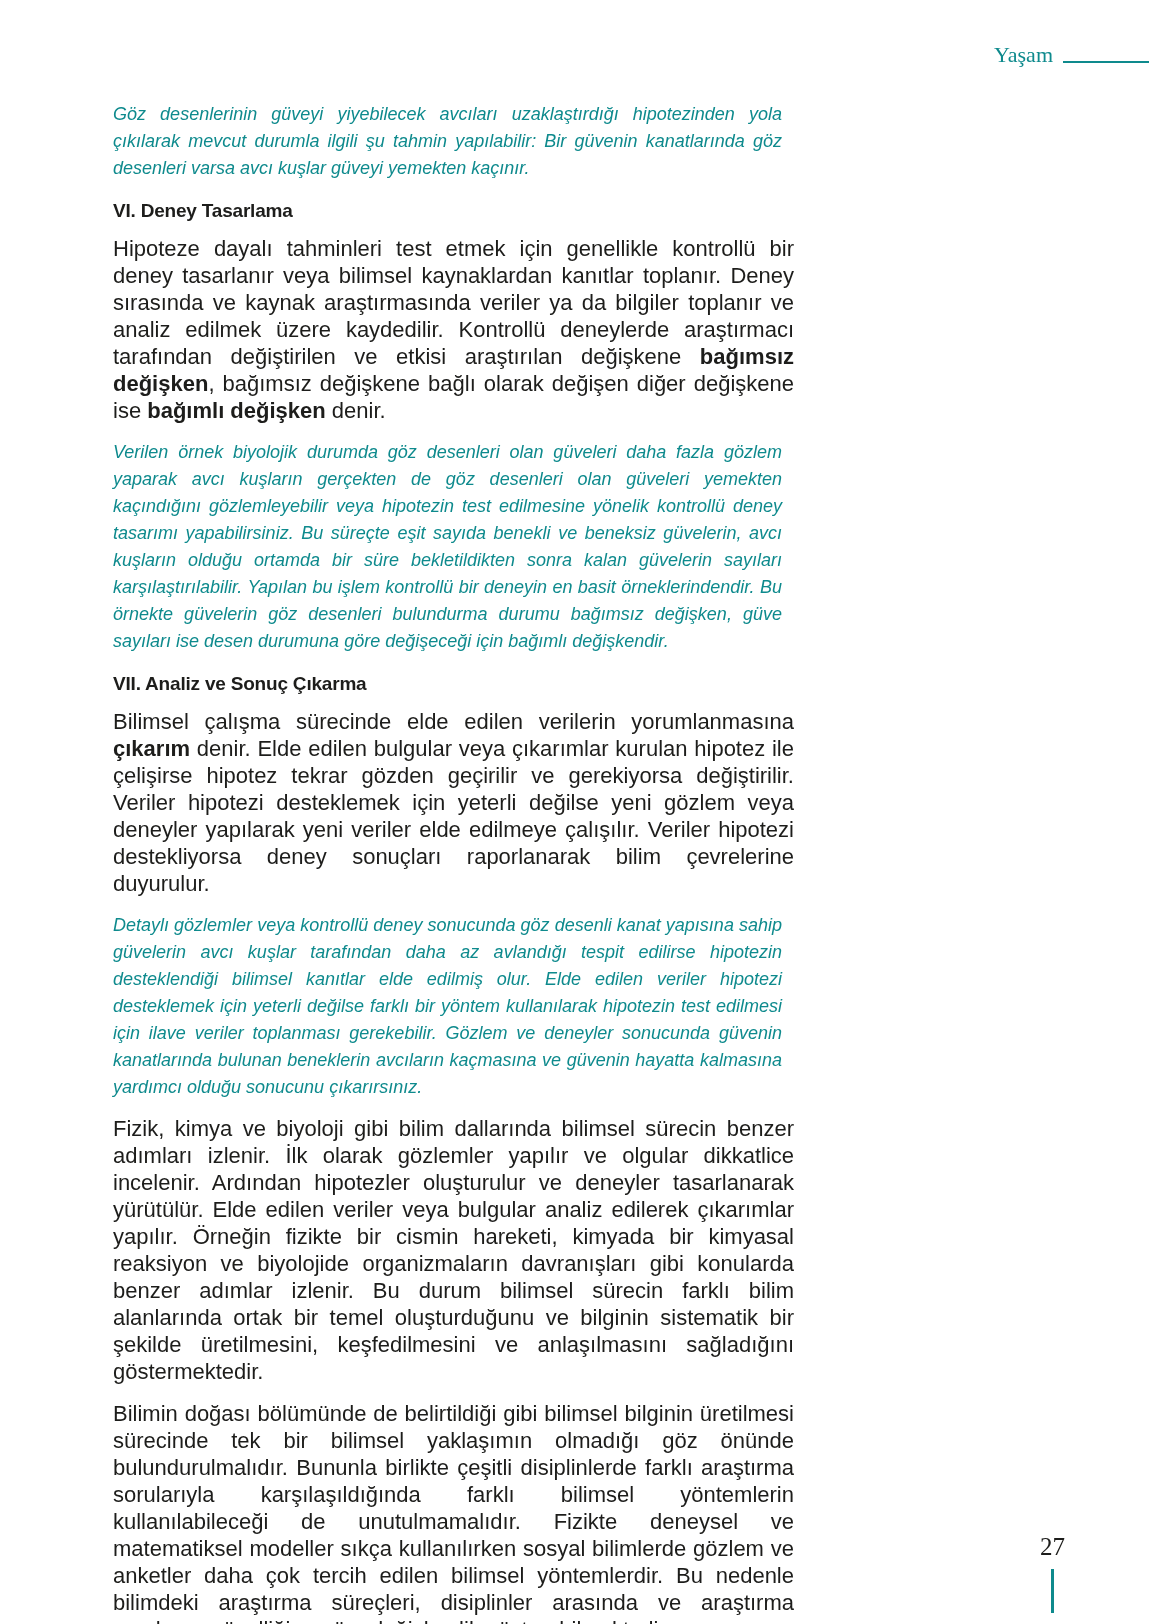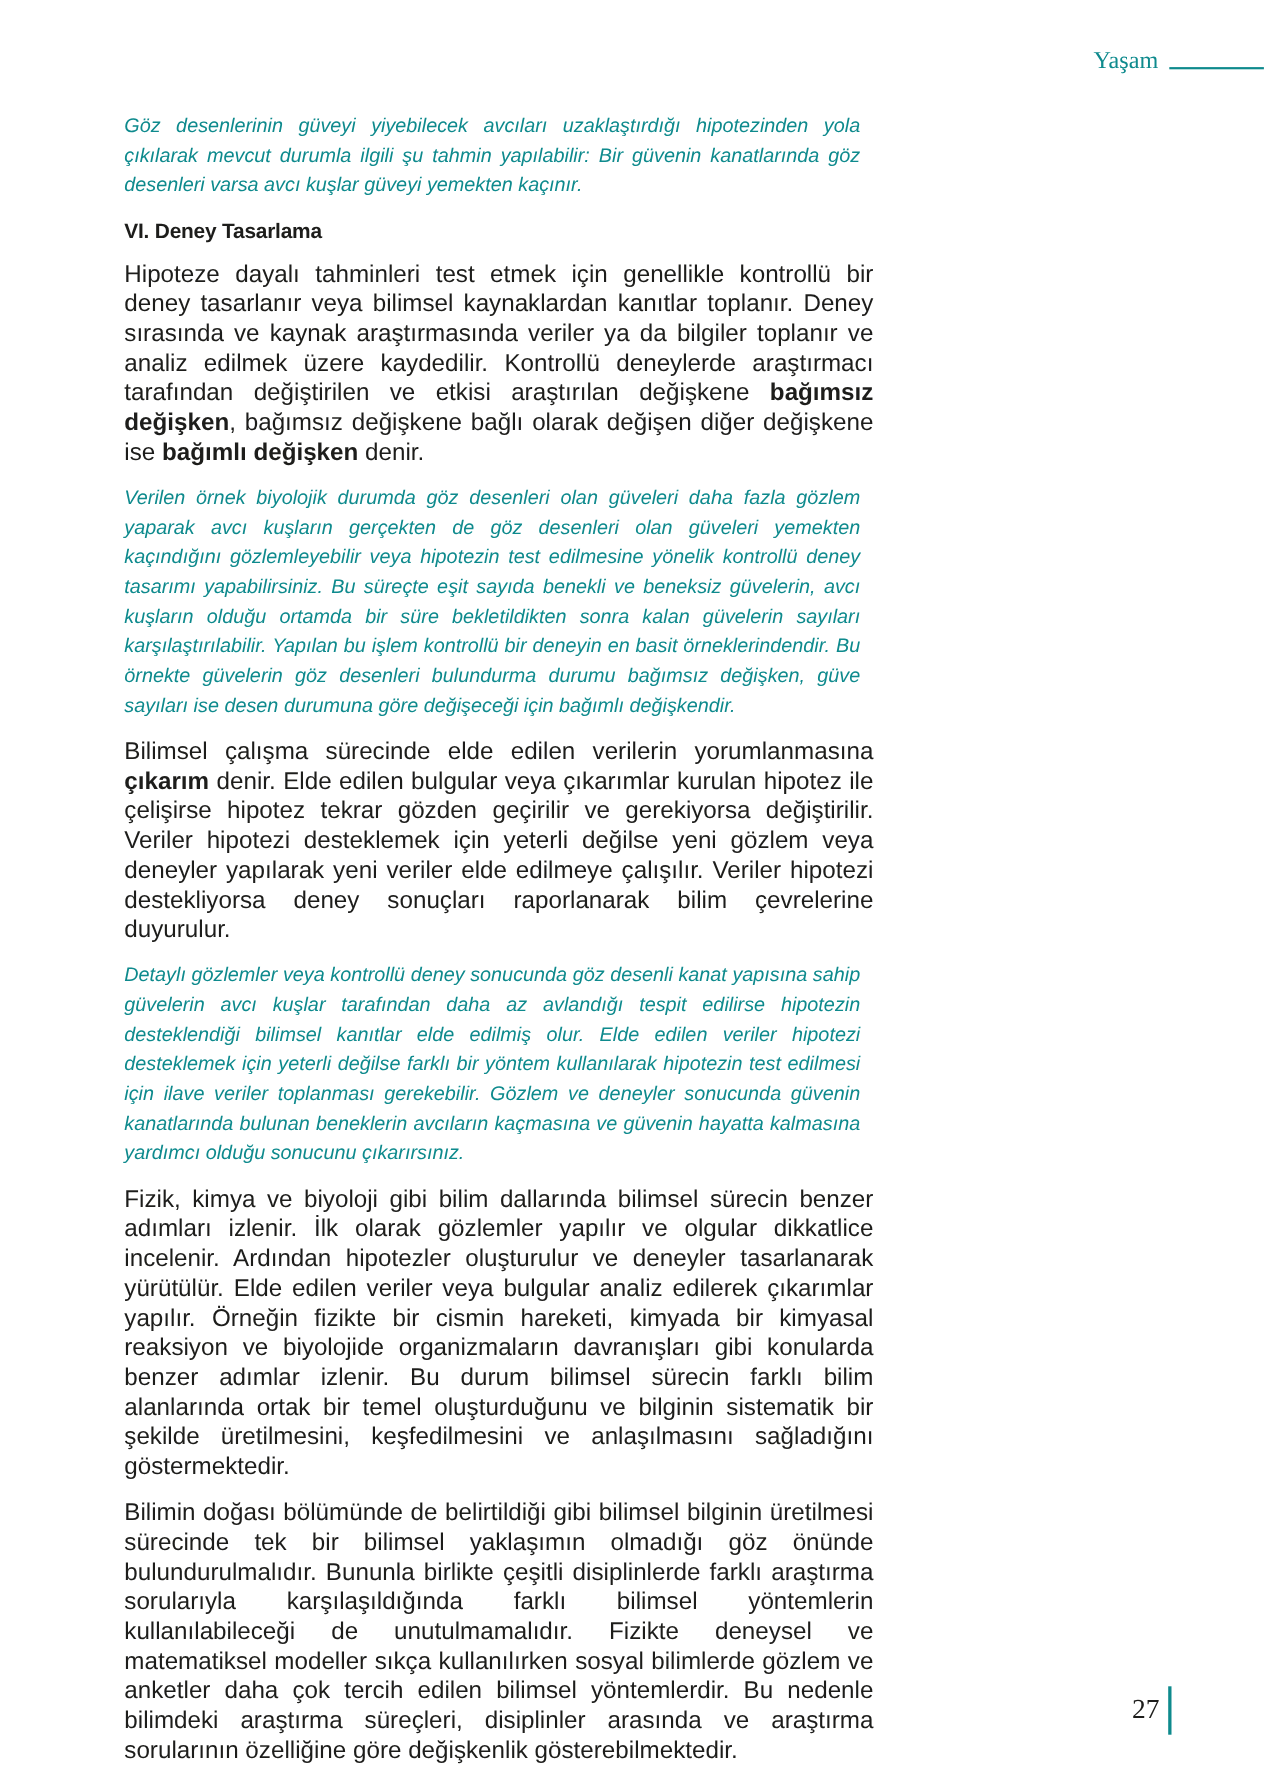"VII. Analiz ve Sonuç Çıkarma" h2.heading { html: none -> <h2><span>VII. Analiz ve Sonuç Çıkarma</span></h2> }
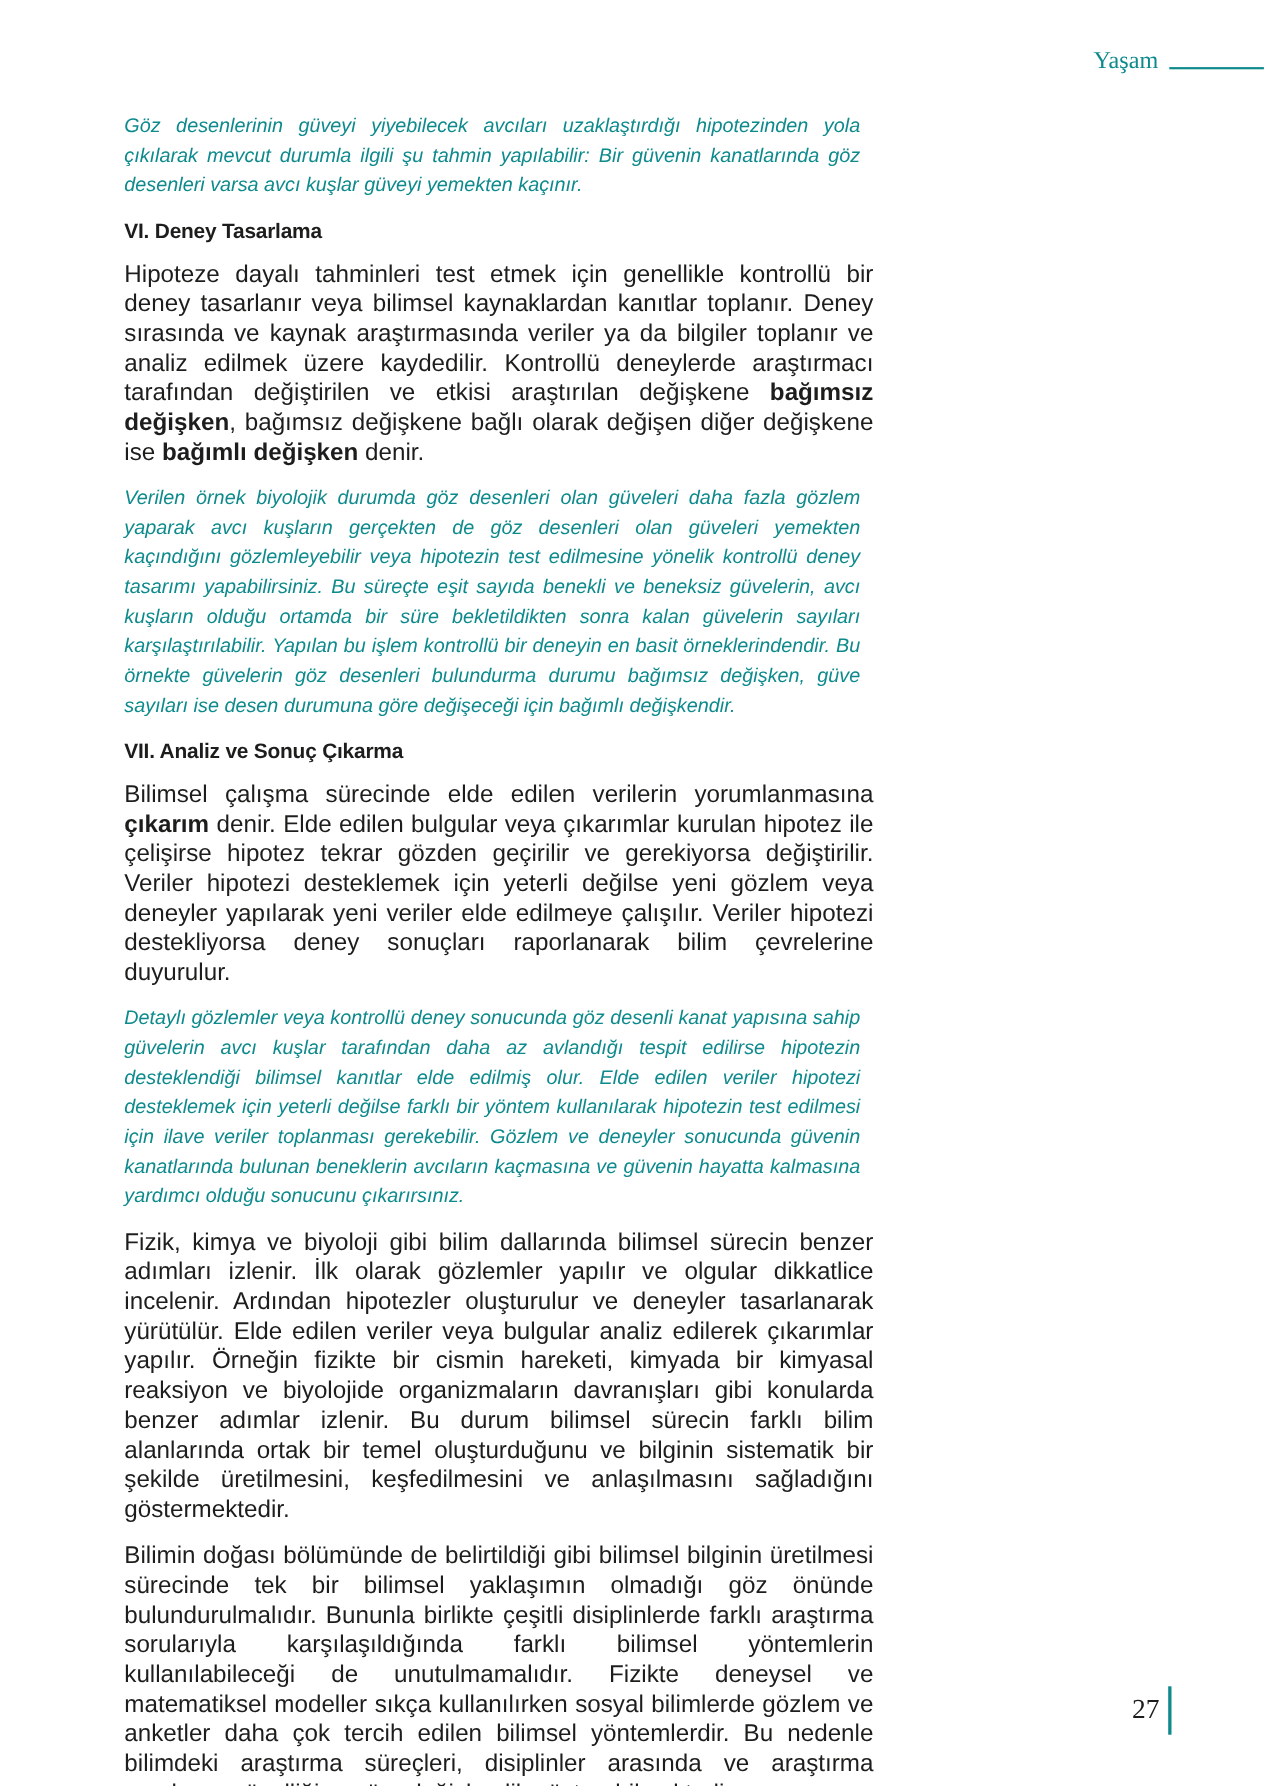"27" .page-footer { flex-direction: none -> column }
